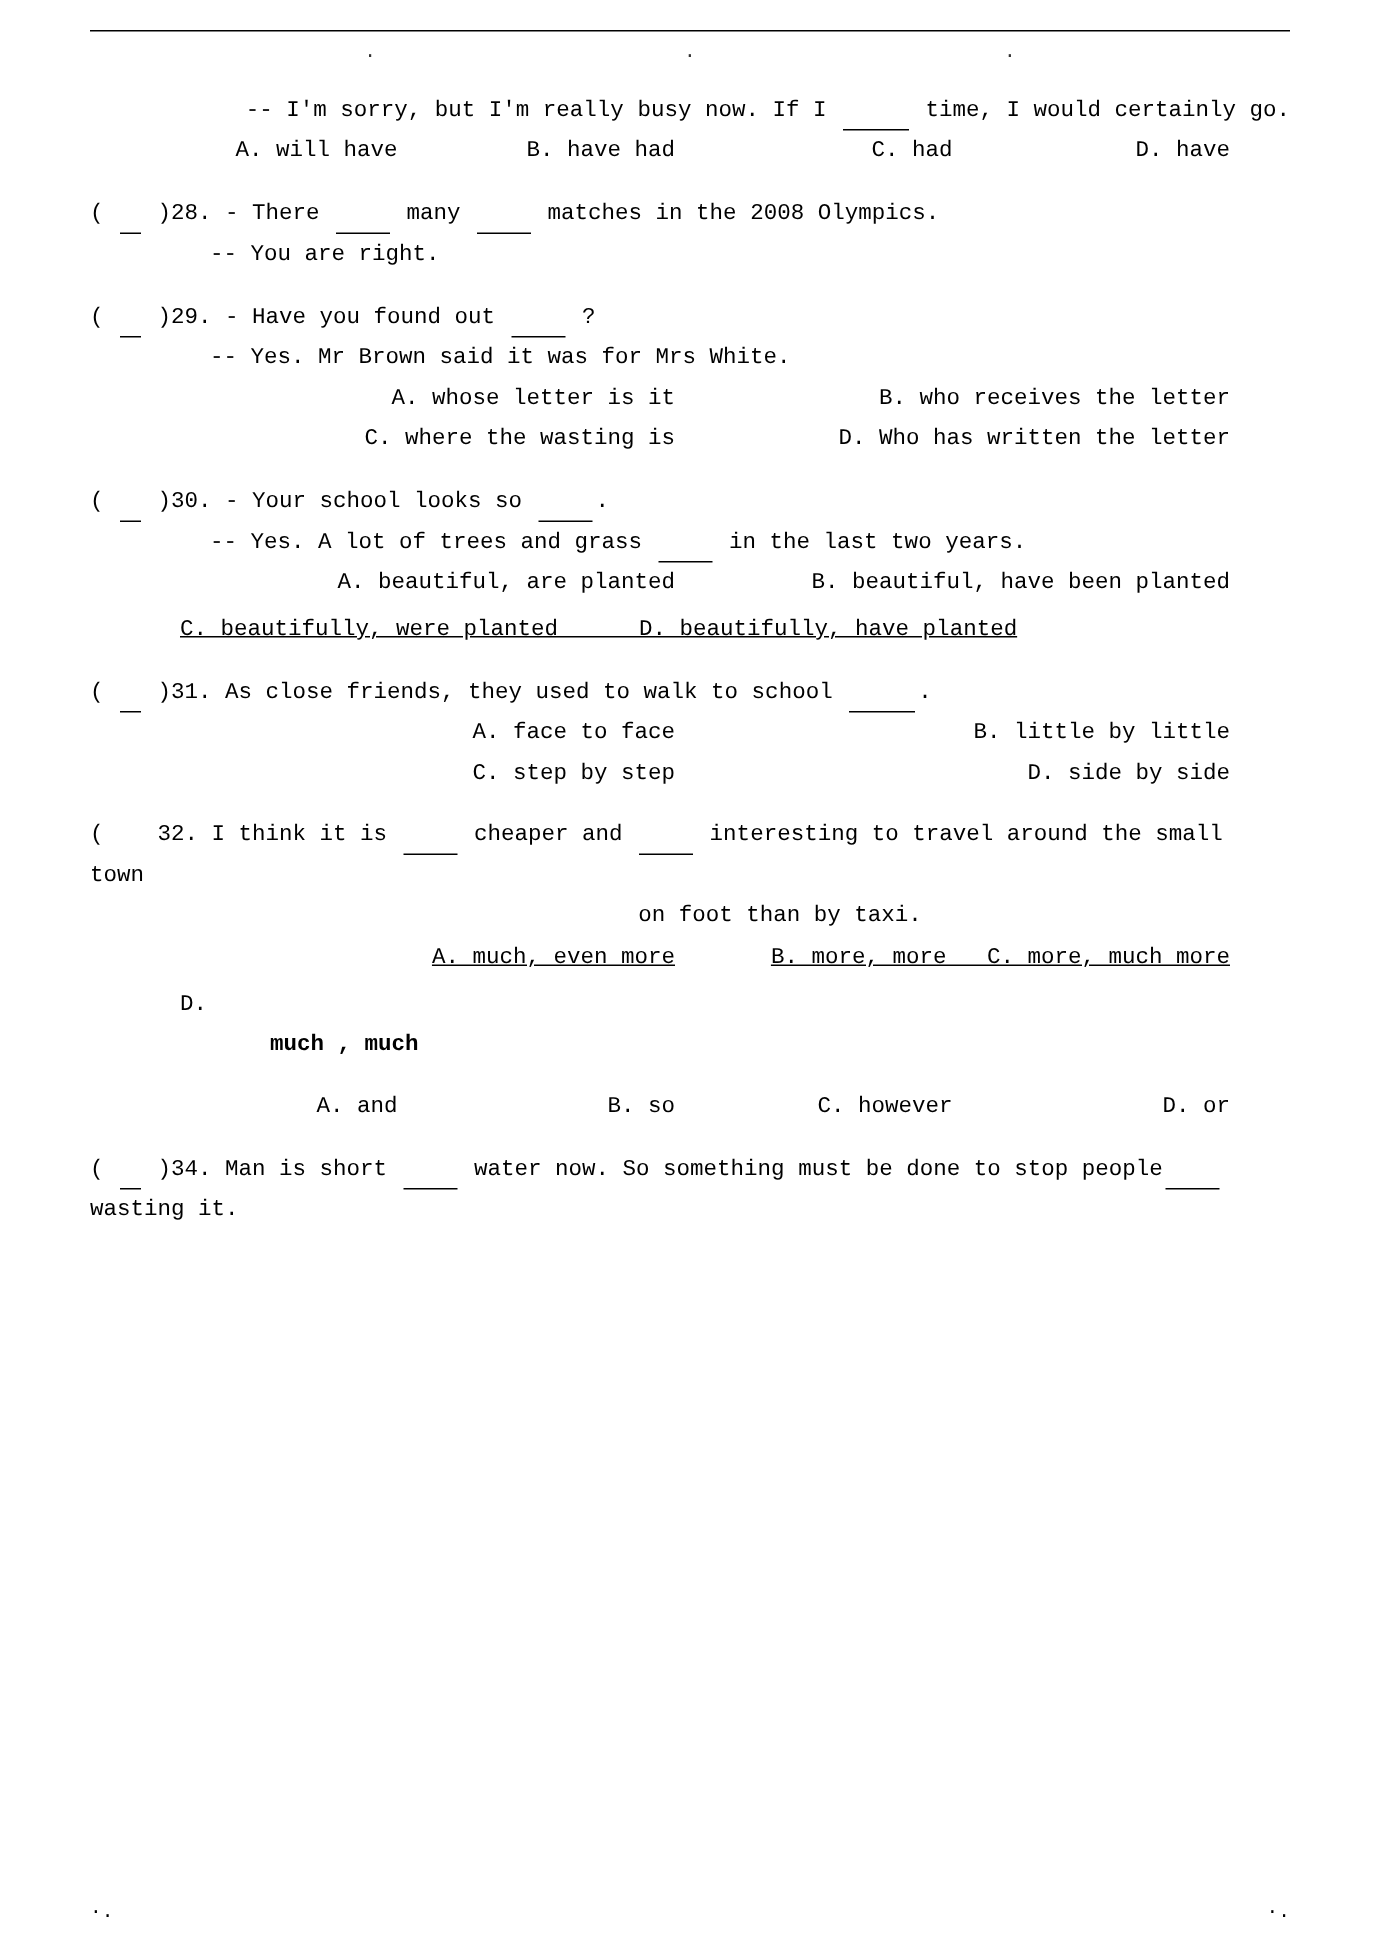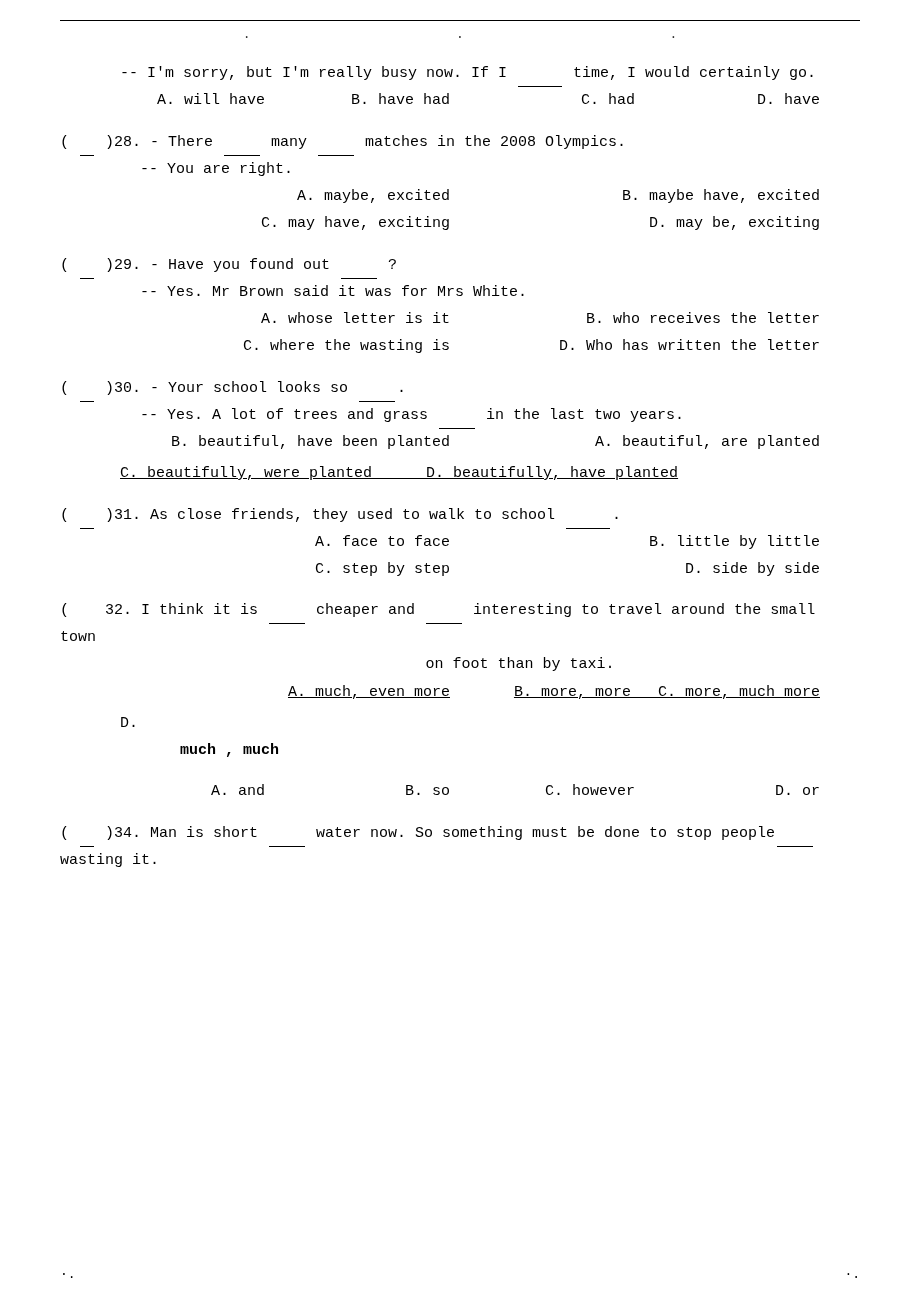"-- I'm sorry, but I'm" .indent-1 { text-align: none -> right }
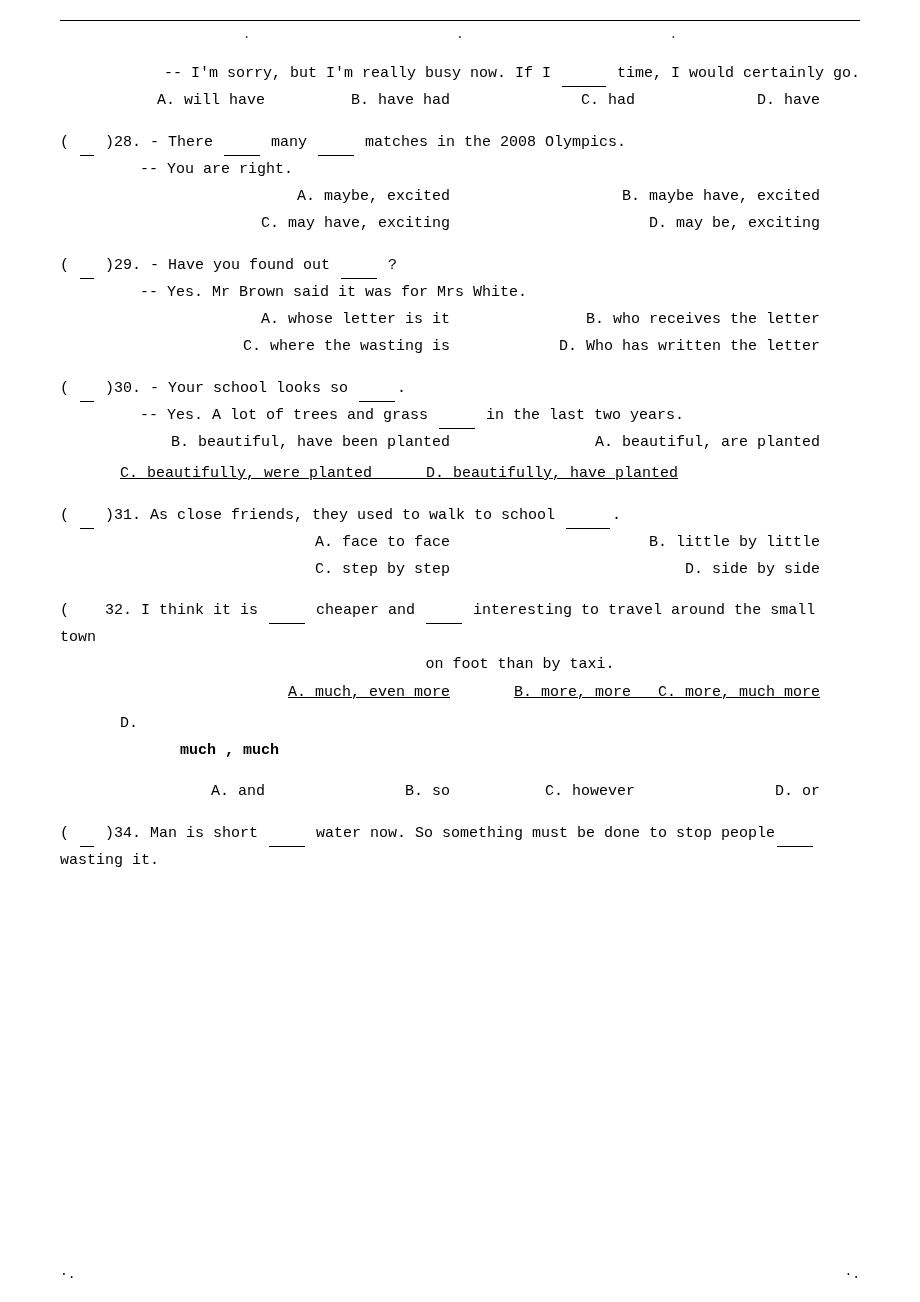"A. maybe, excited" div.options-two-col { html: <div> <span>A. maybe, excited</span> <span>B. maybe have, excited</span> <span>C. may have, exciting</span> <span>D. may be, exciting</span> </div> -> none }
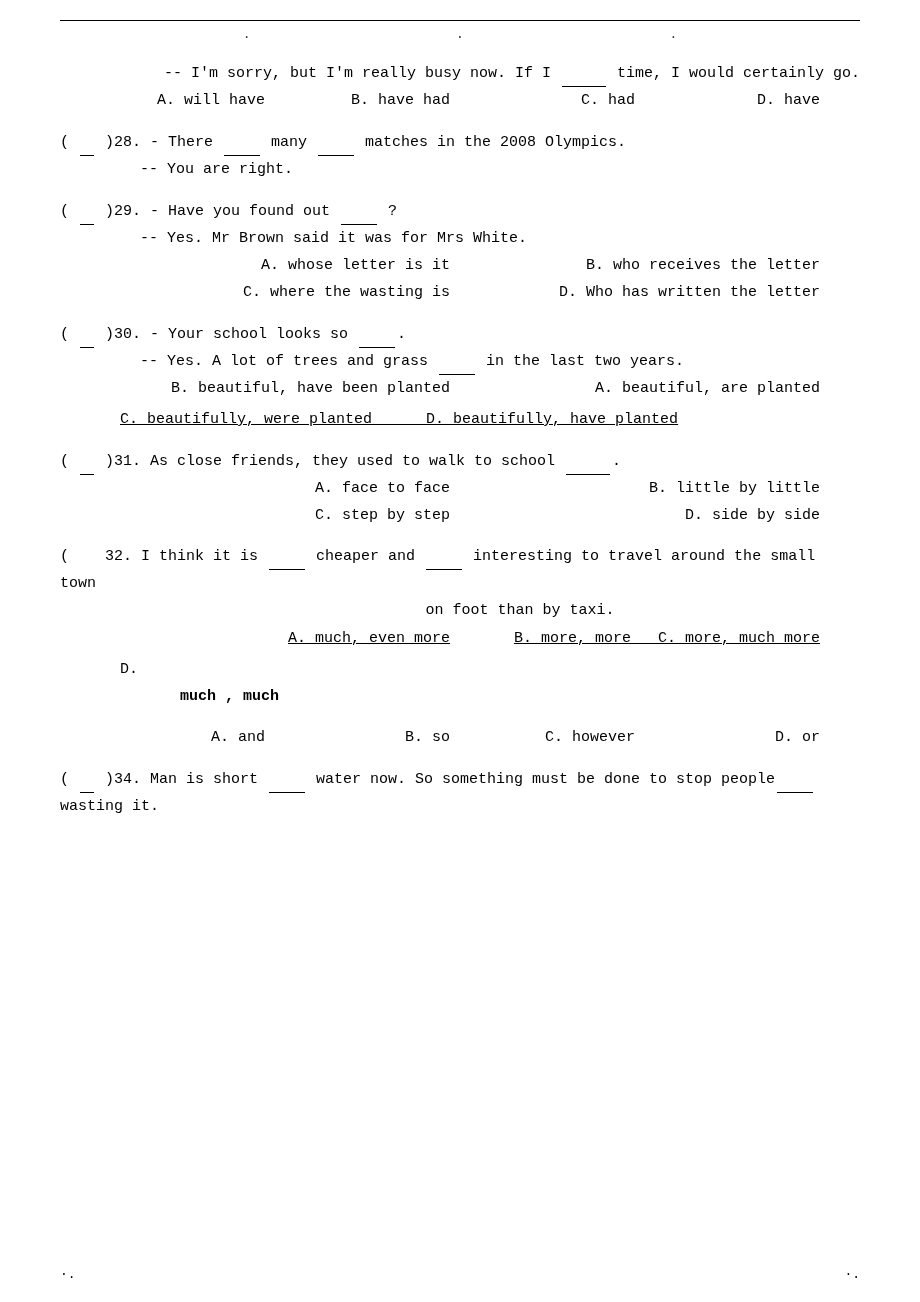"B. beautiful, have been planted" span.option { order: before "A. beautiful, are planted" -> after "A. beautiful, are planted" }
